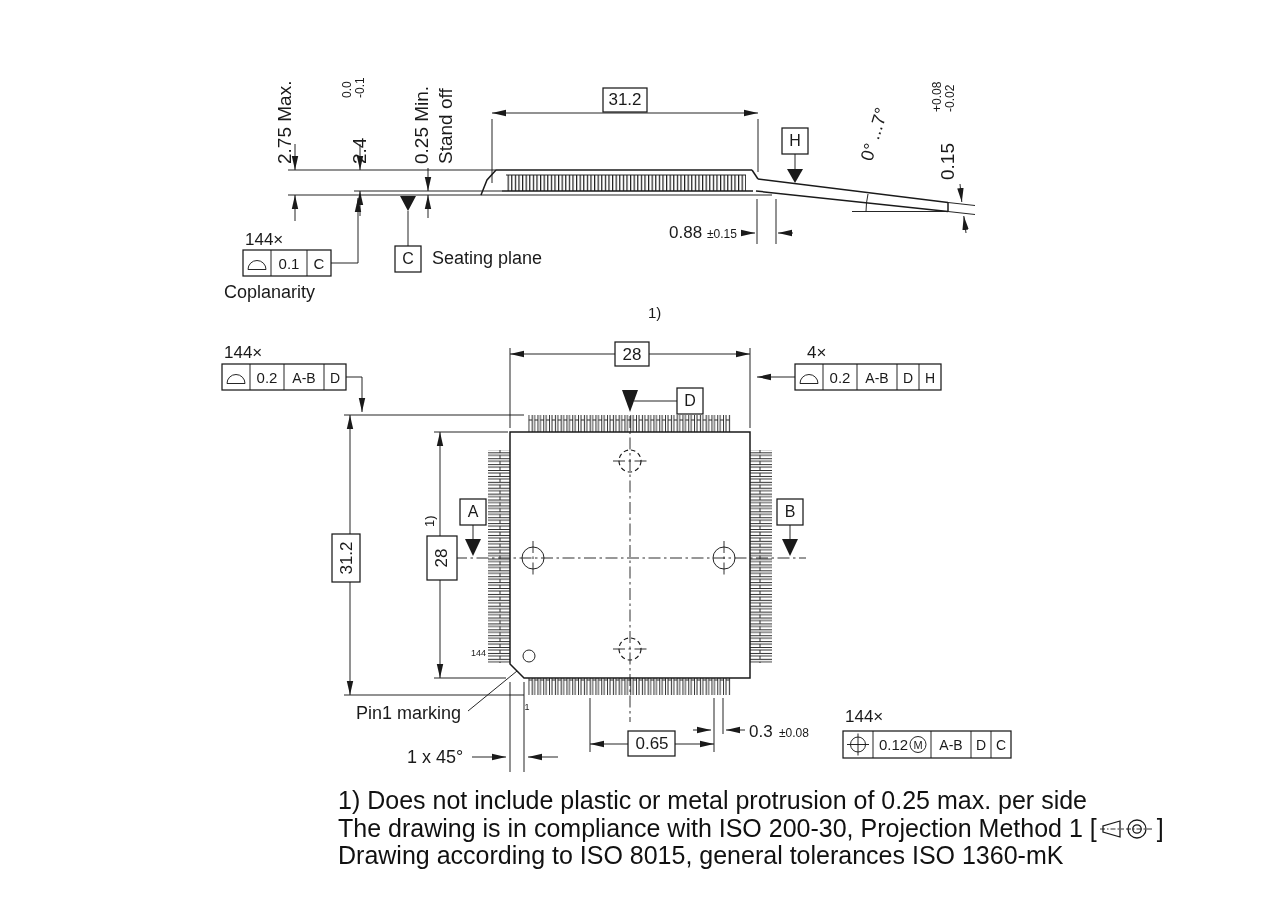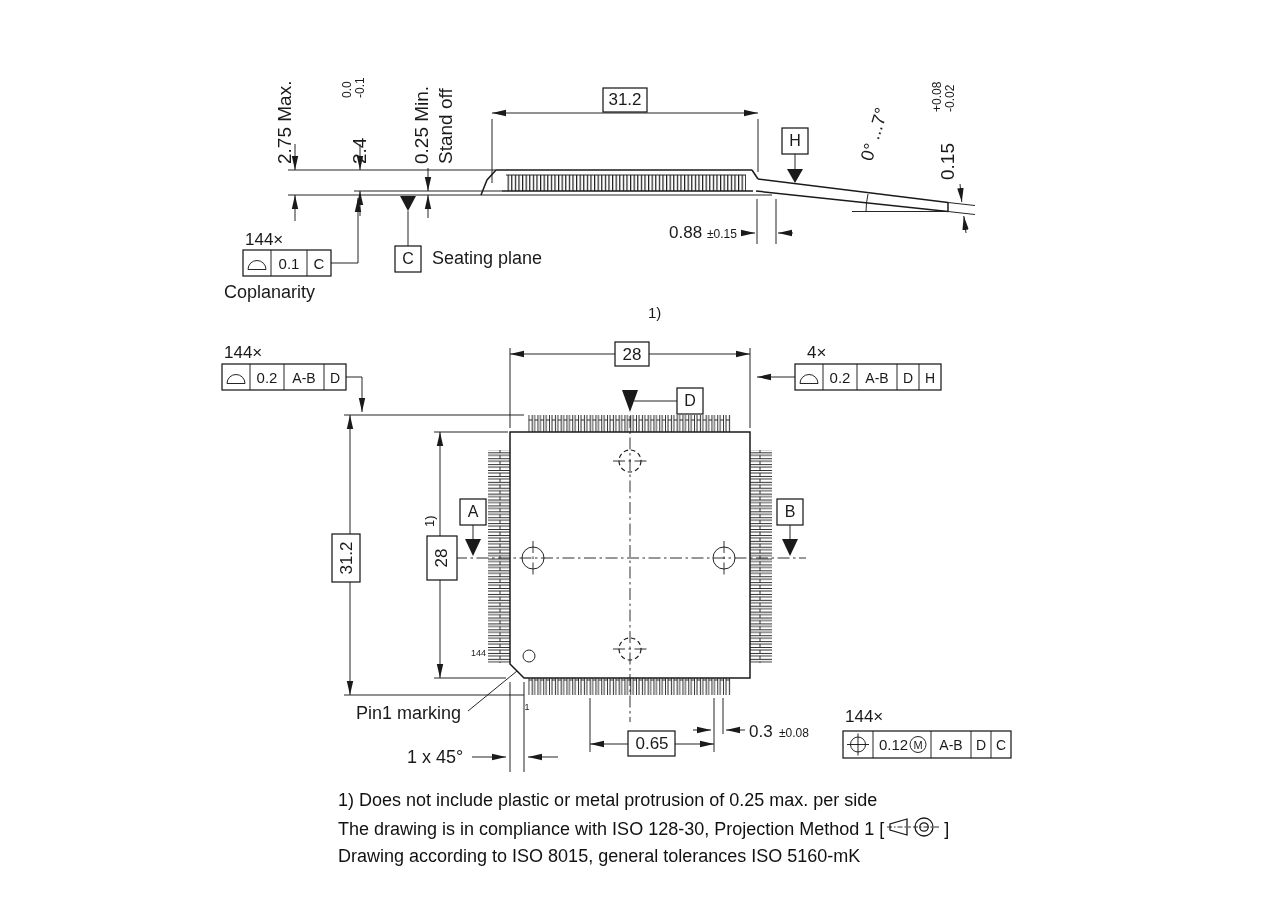"1) Does not include plastic" .notes { font-size: 18px -> 25px }
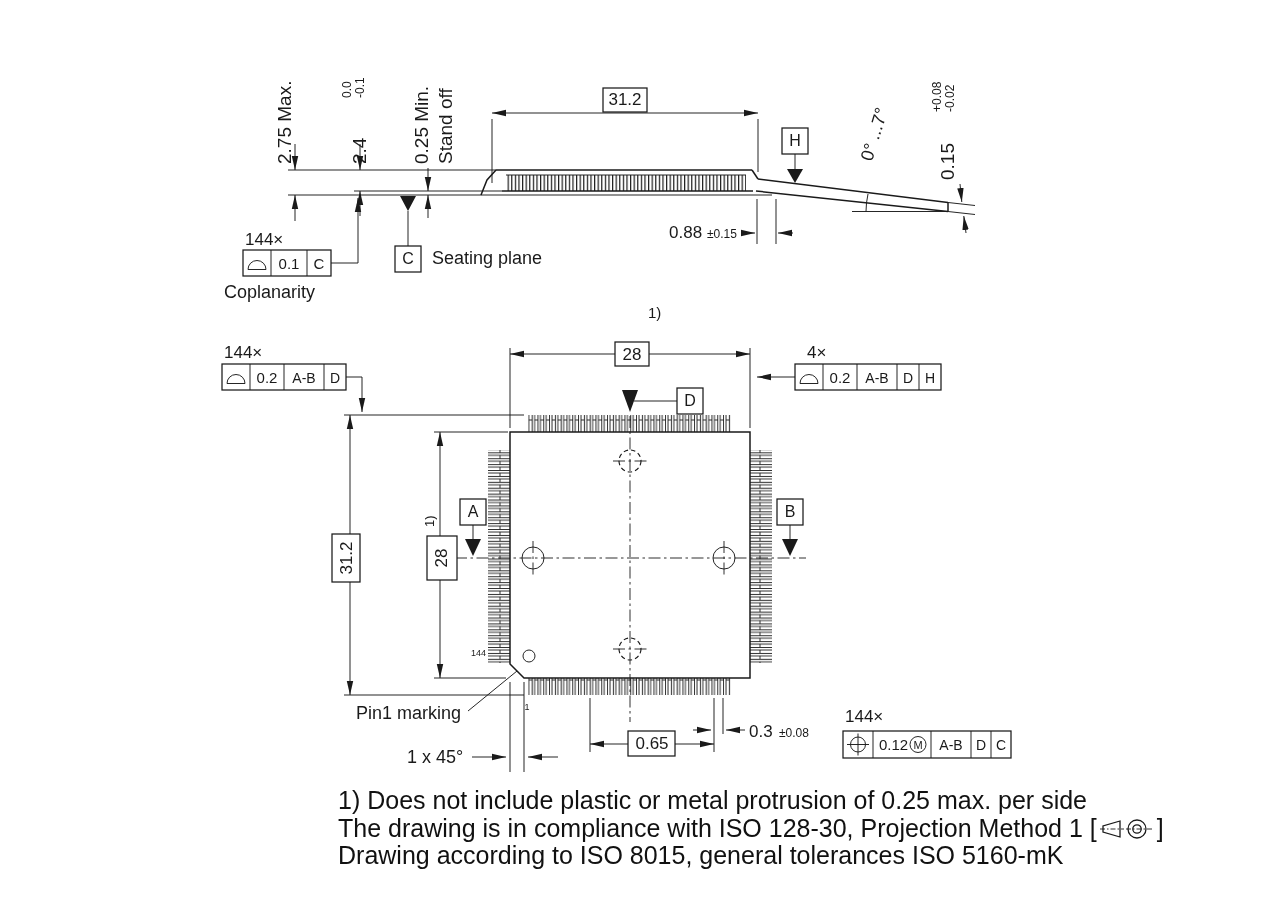"The drawing is in compliance" span { text: 128-30 -> 200-30 }
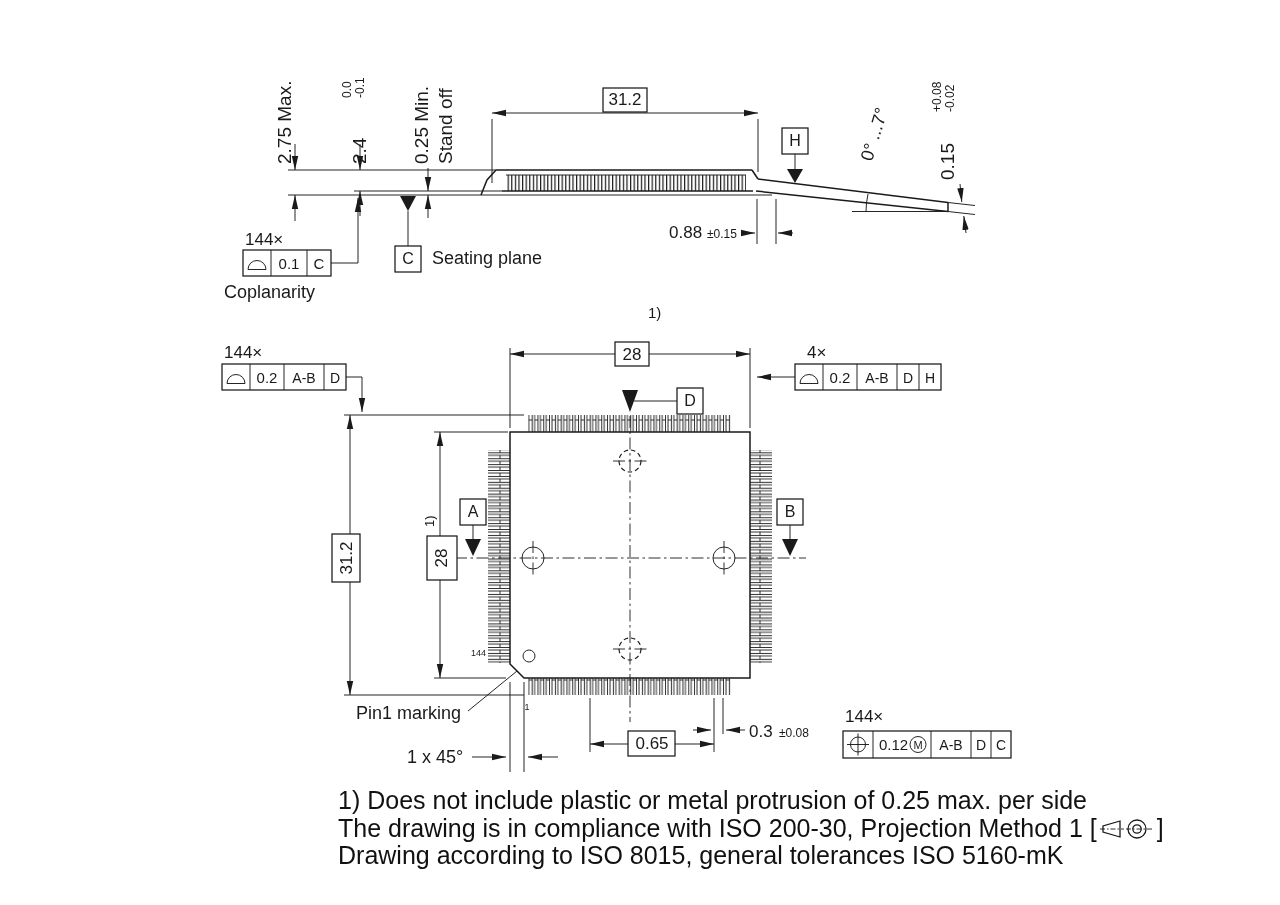"Drawing according to ISO 8015," div { text: 5160-mK -> 1360-mK }
